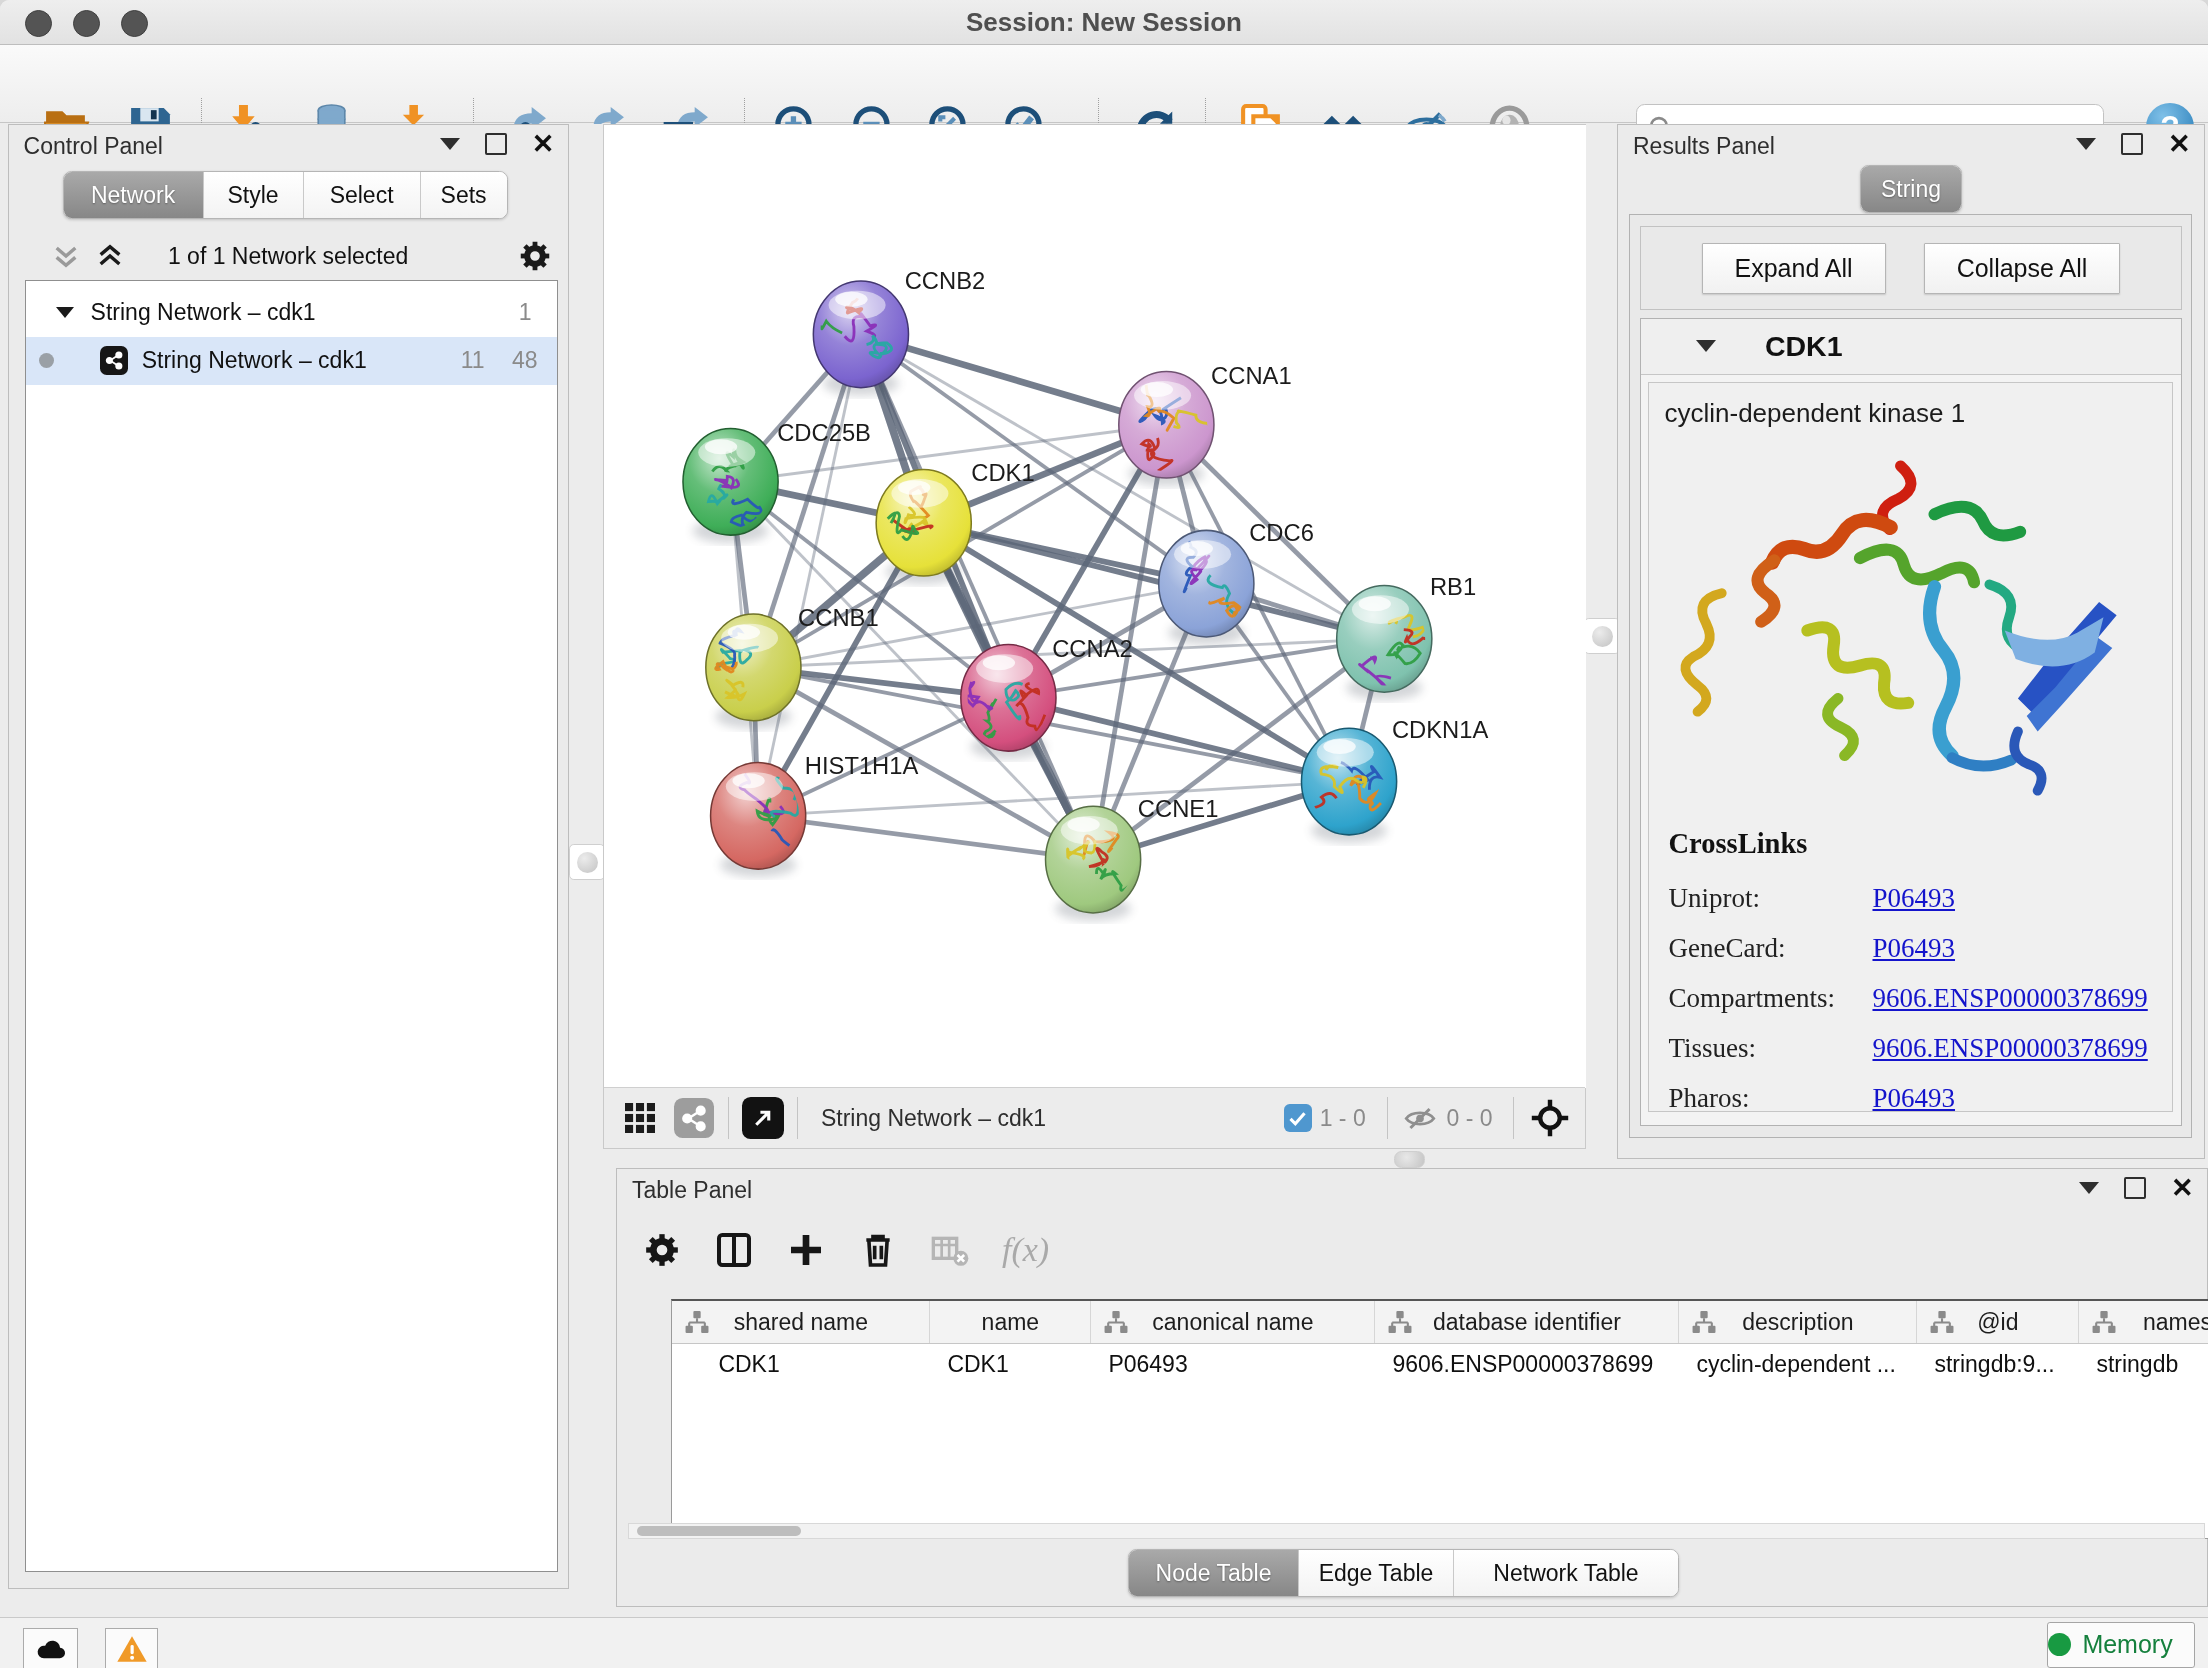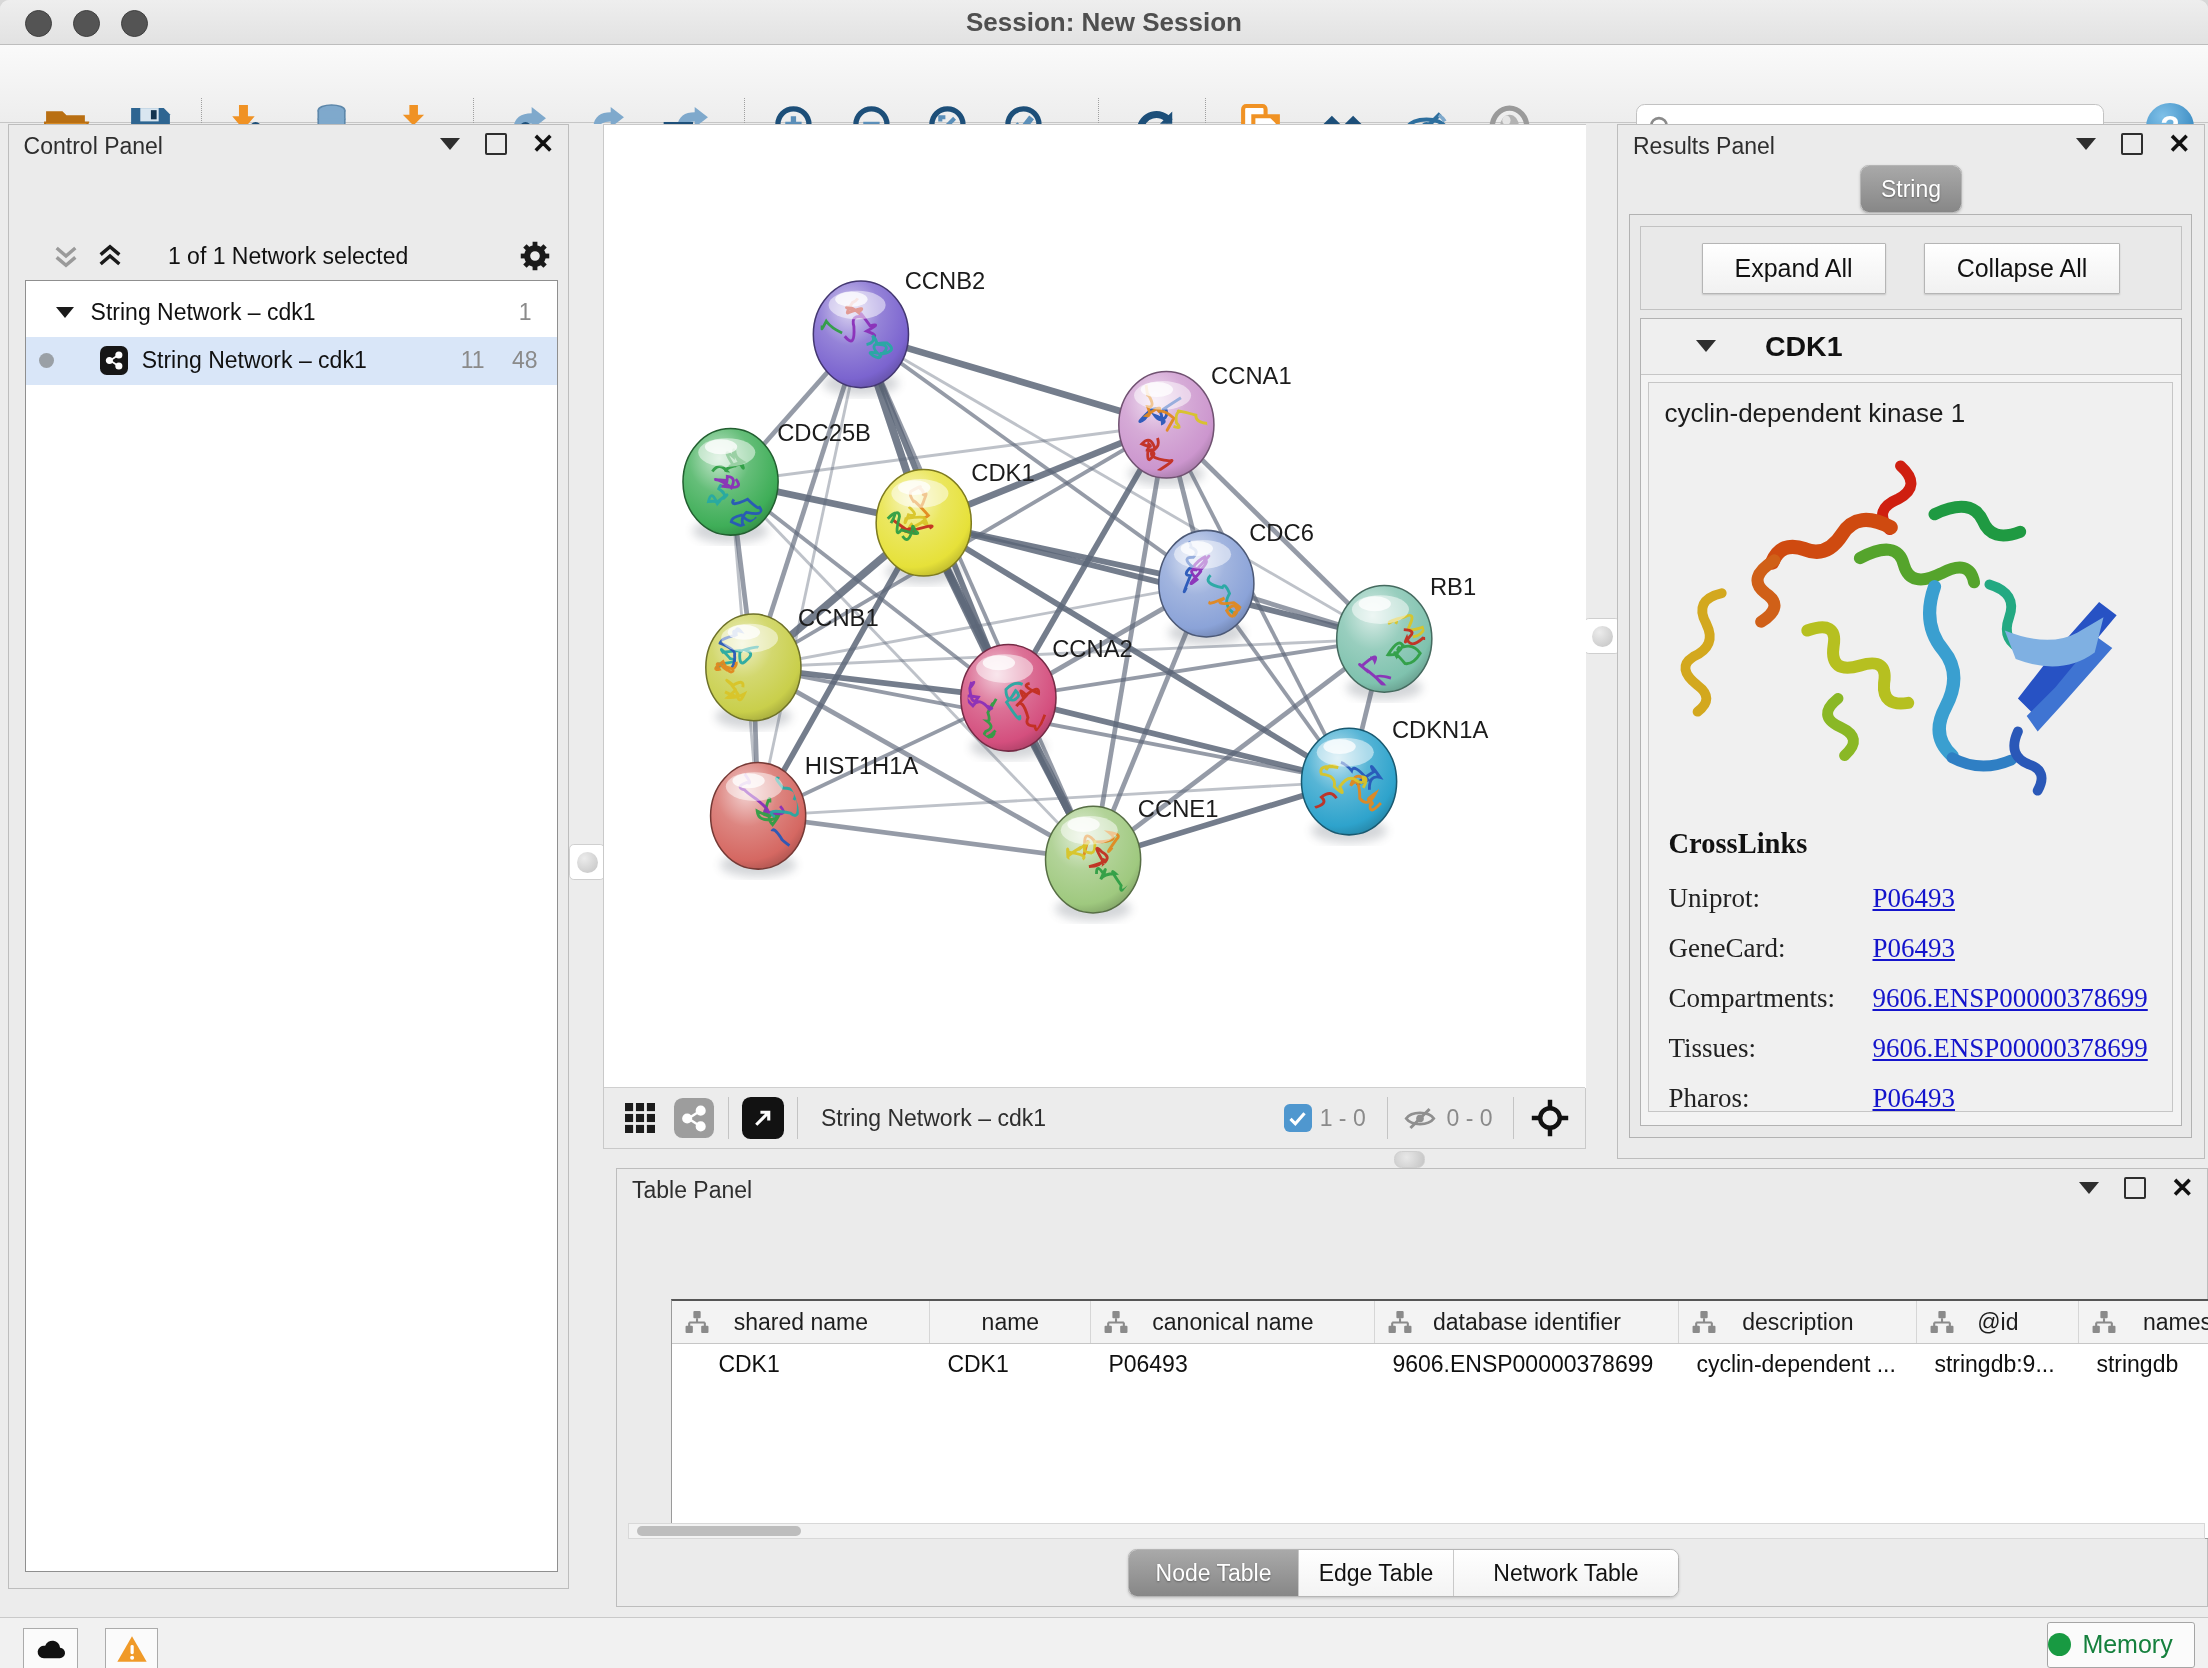"Network" div.seg { html: none -> <div> <span>Network</span> <span>Style</span> <span>Select</span> <span>Sets</span> </div> }
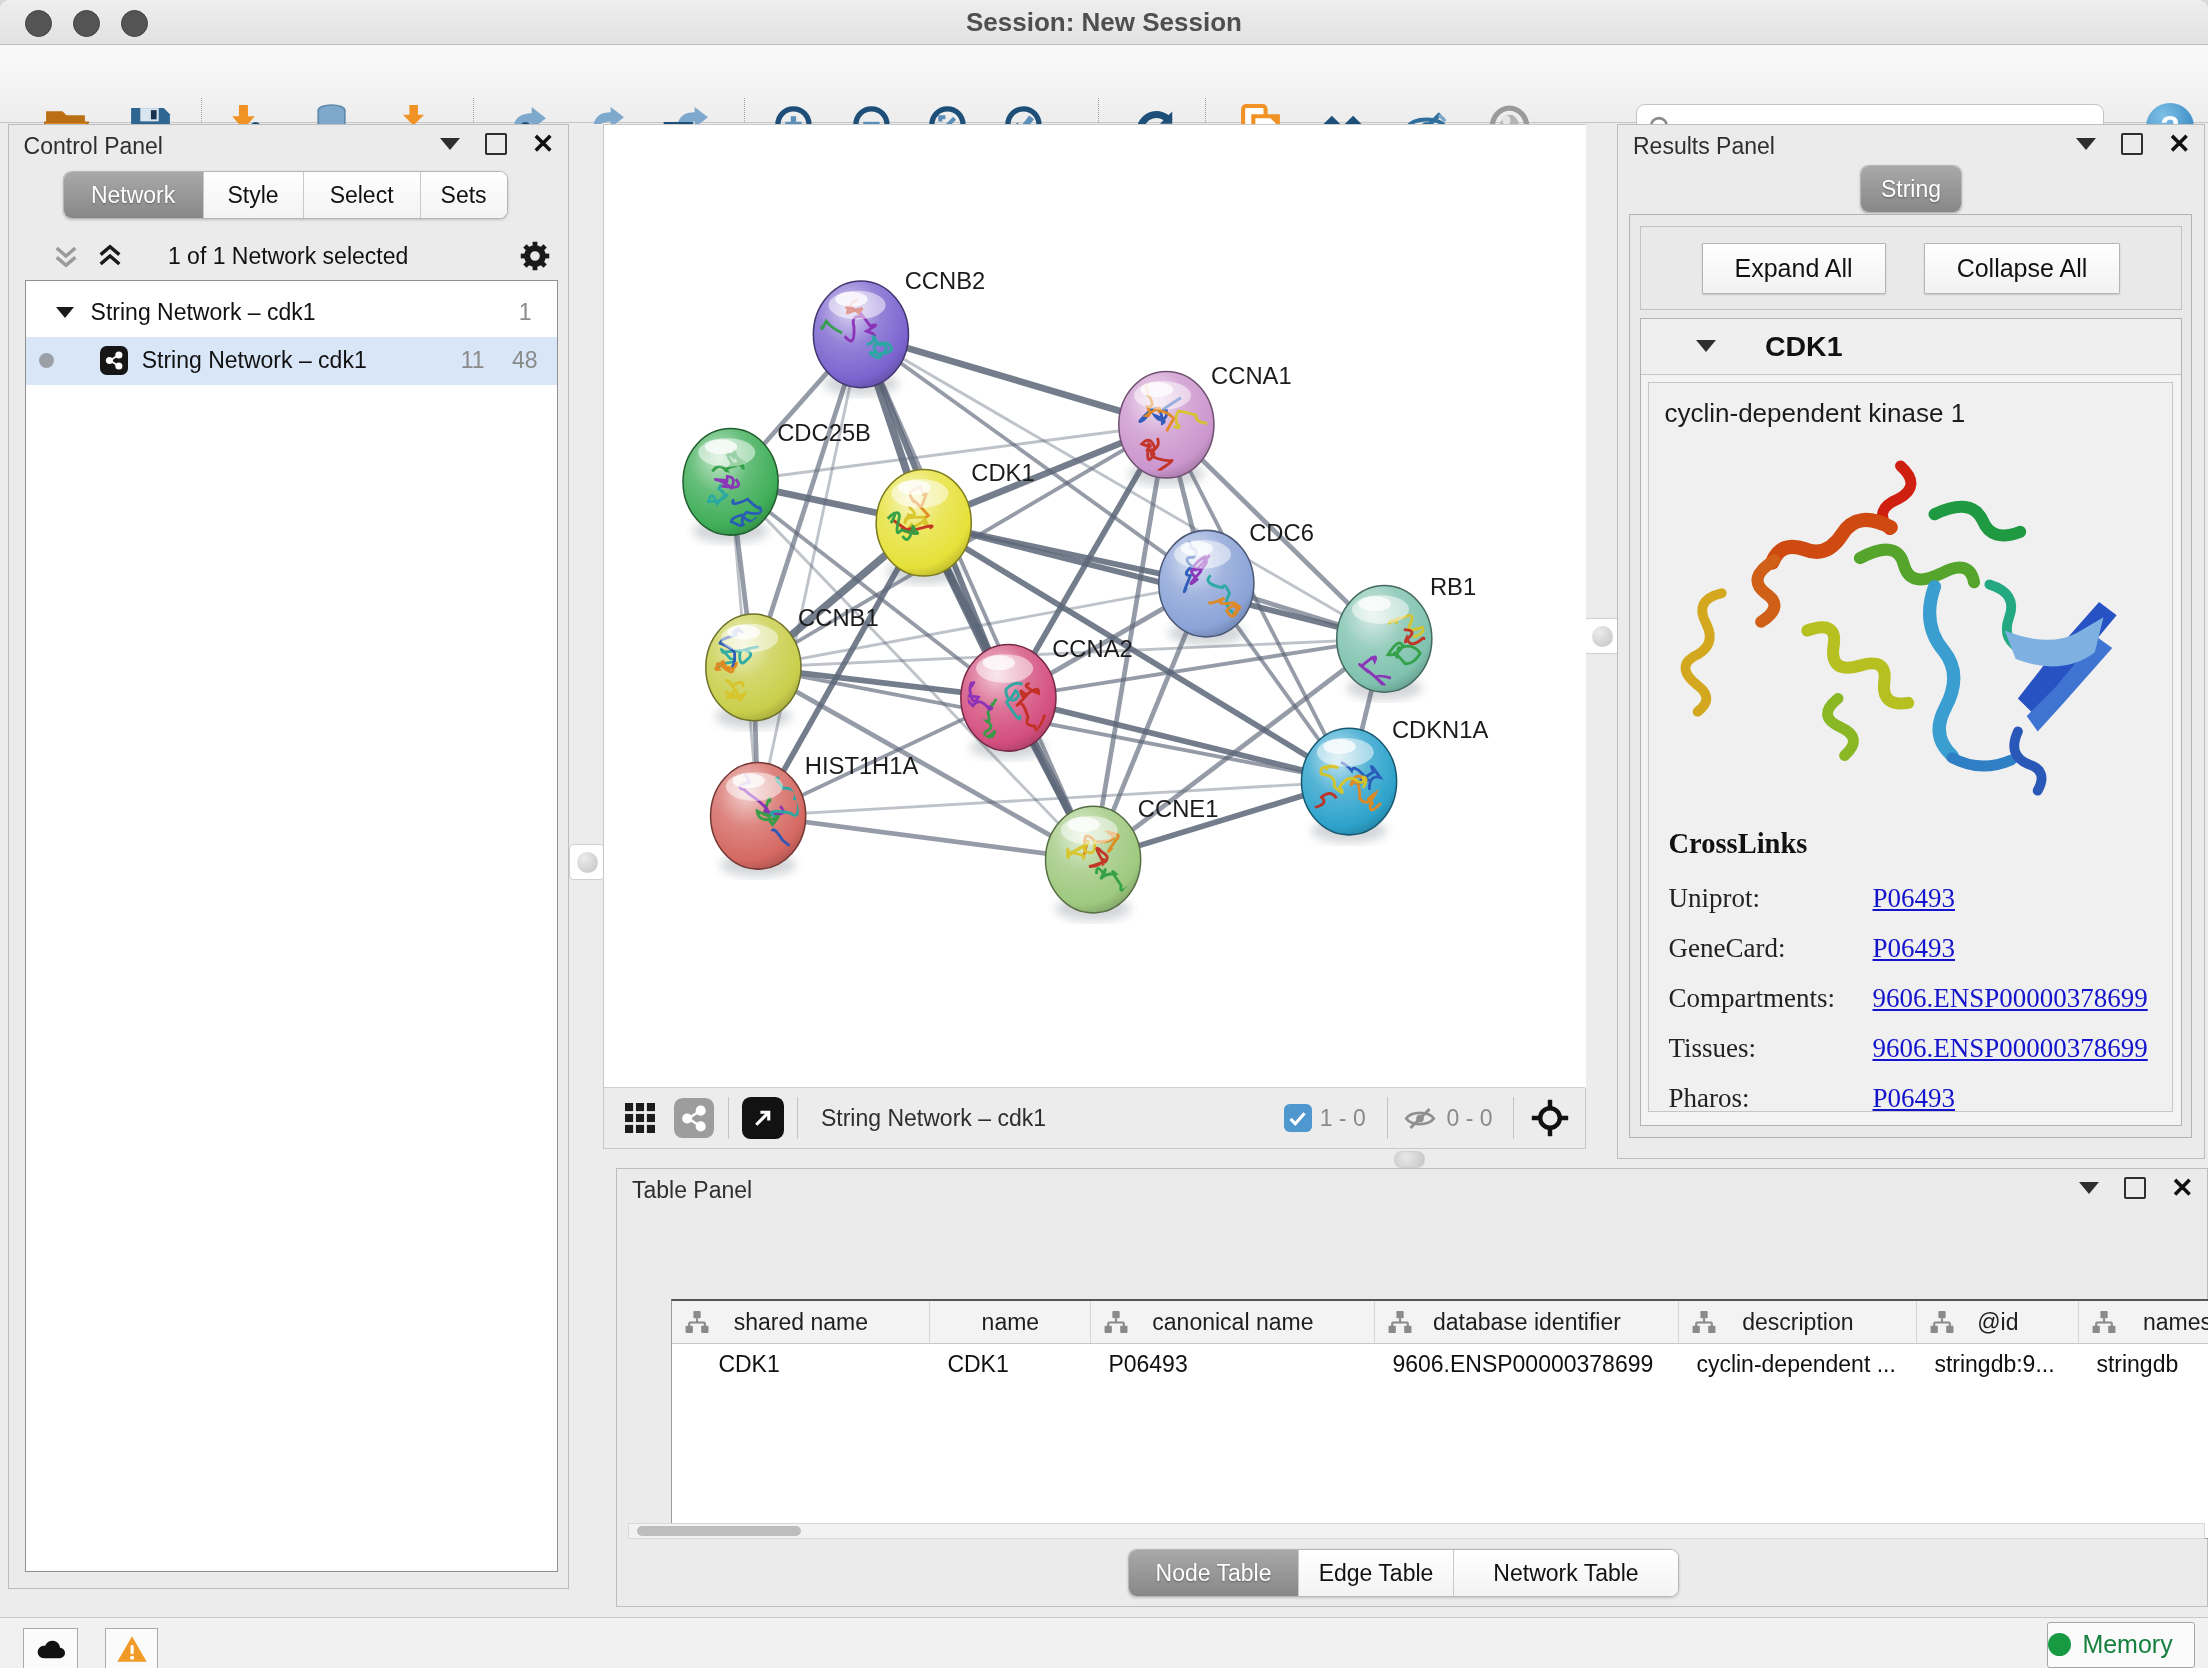"f(x)" div.tp-tools { html: none -> <div> <svg> <use></use> </svg> <svg> <rect></rect> <line></line> </svg> <svg> <path></path> </svg> <svg> <path></path> </svg> <svg> <rect></rect> <path></path> <circle></circle> <path></path> </svg> <span>f(x)</span> </div> }
